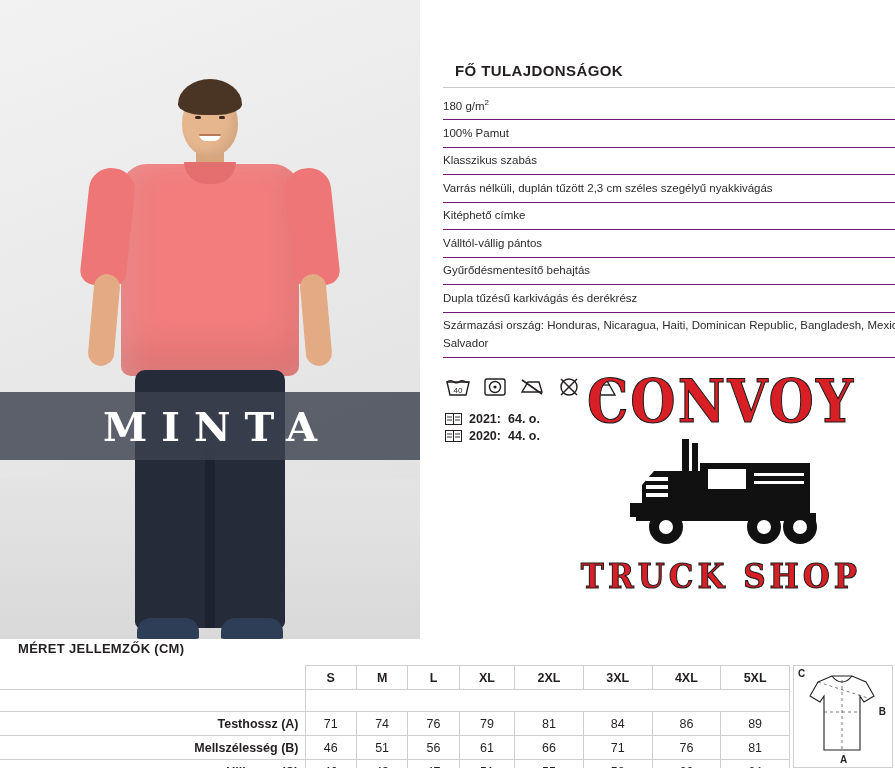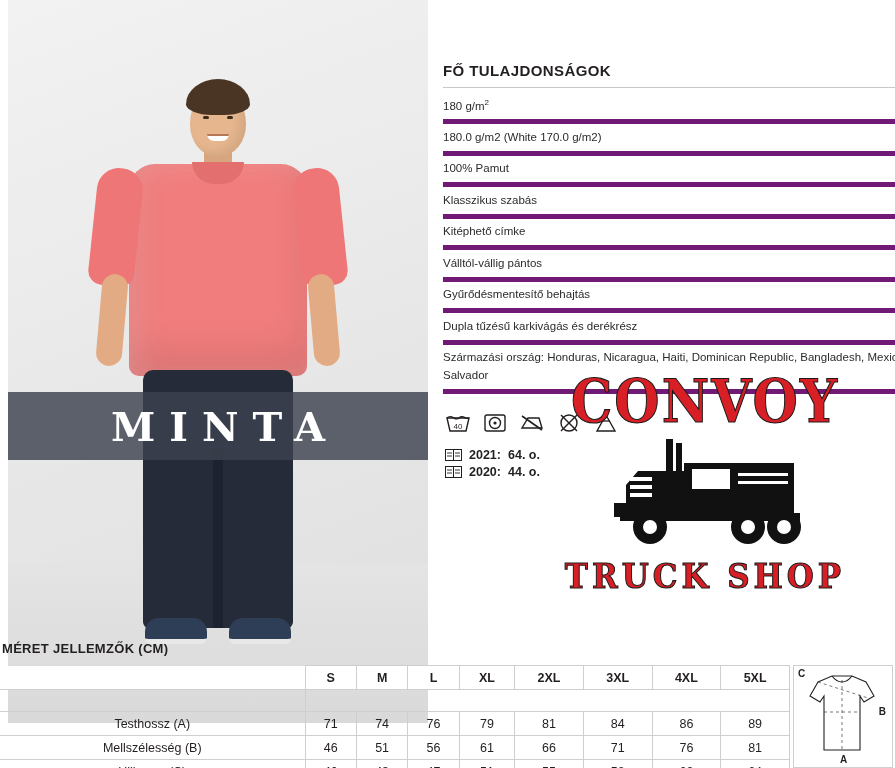"FŐ TULAJDONSÁGOK" .spec-title { margin-left: none -> 12px }
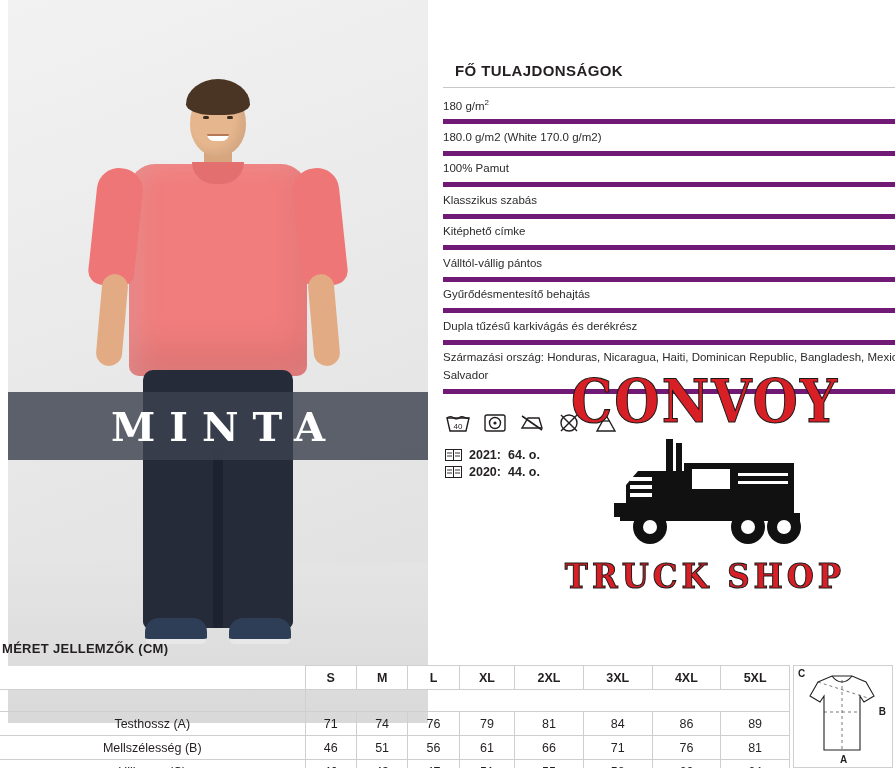"180 g/m2" .spec-line { border-bottom: 5px solid #701a75 -> 1px solid #701a75 }
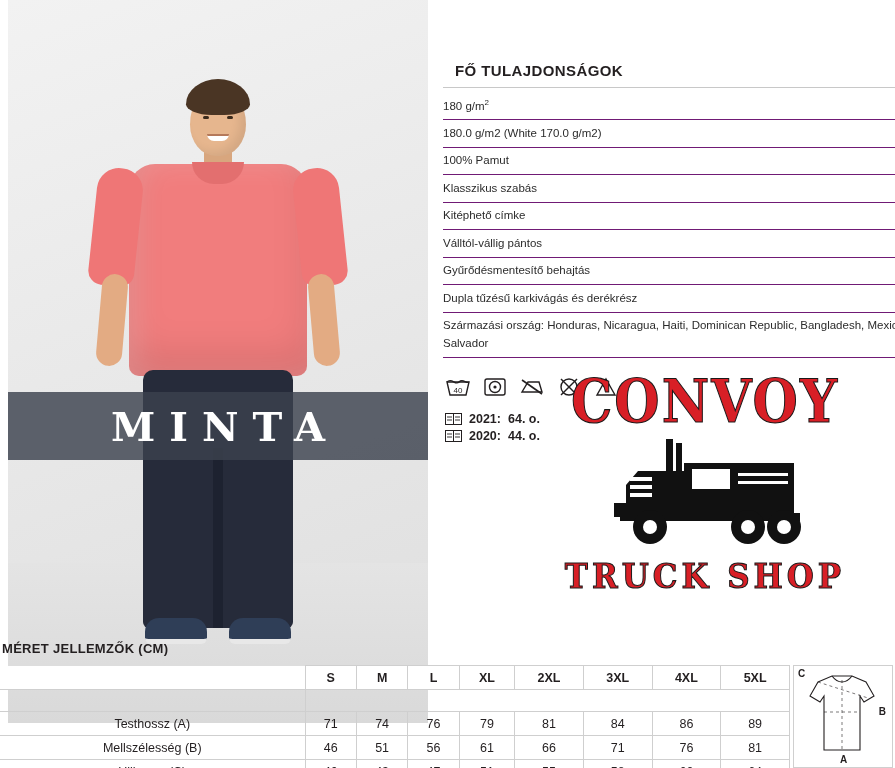"180.0 g/m2 (White 170.0 g/m2)" div.spec-line { html: <div>180.0 g/m2 (White 170.0 g/m2)</div> -> none }
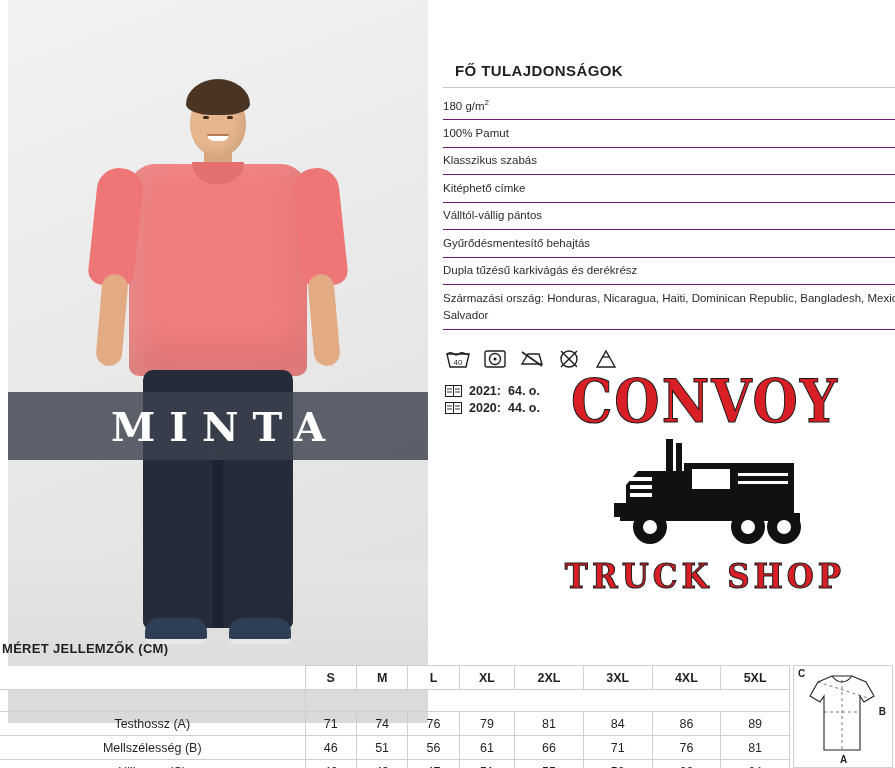"Varrás nélküli, duplán tűzött 2,3" div.spec-line { html: none -> <div>Varrás nélküli, duplán tűzött 2,3 cm széles szegélyű nyakkivágás</div> }
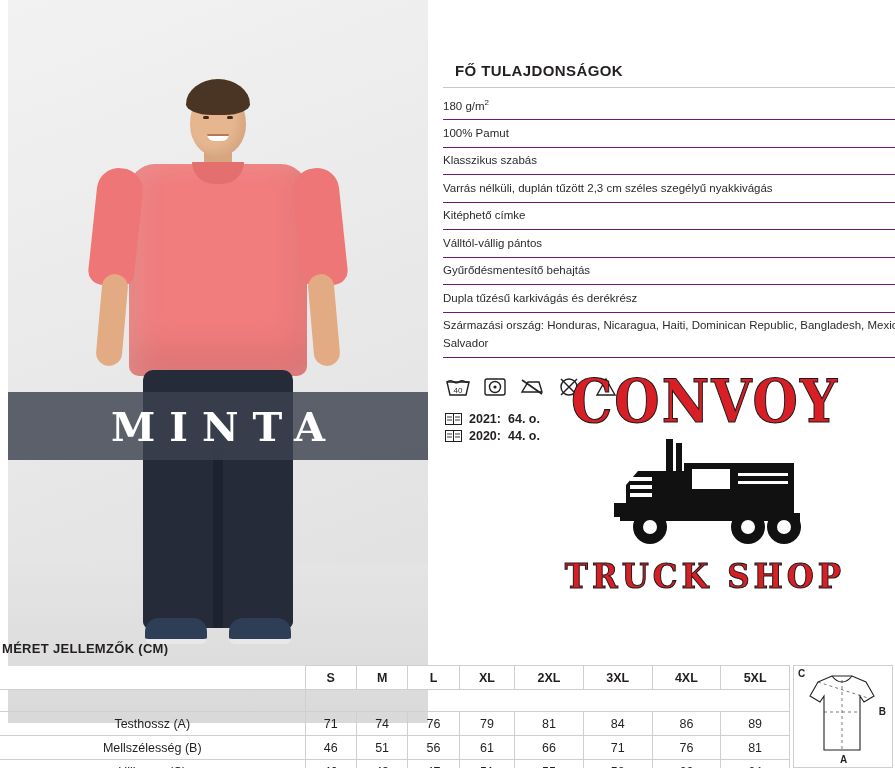"MINTA" .photo { height: 723px -> 639px; left: 8px -> 0 }
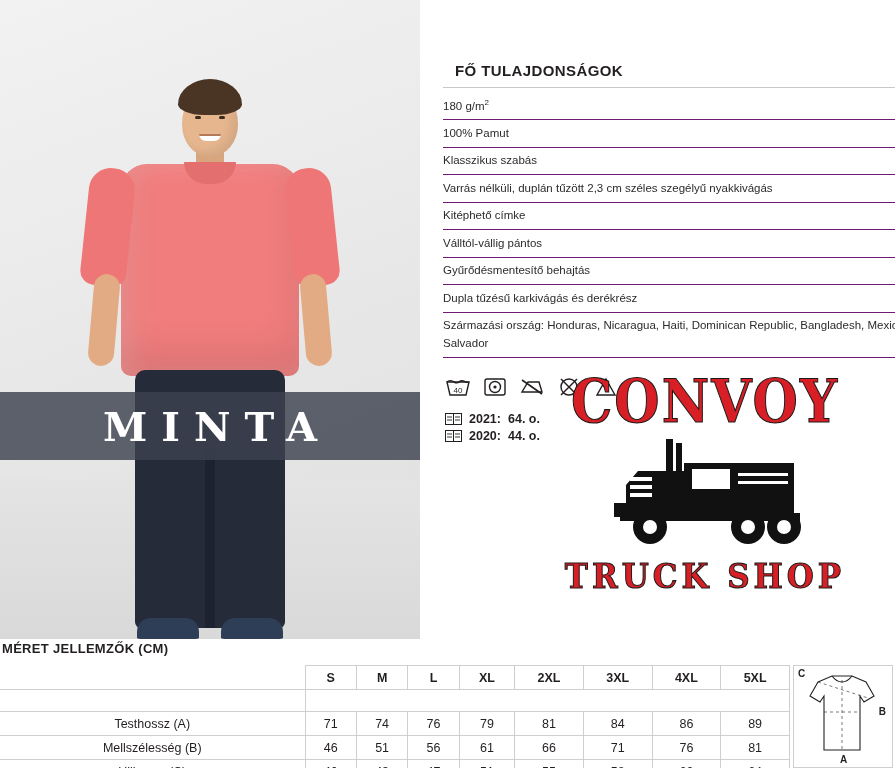"CONVOY" .logo { left: 546px -> 562px }
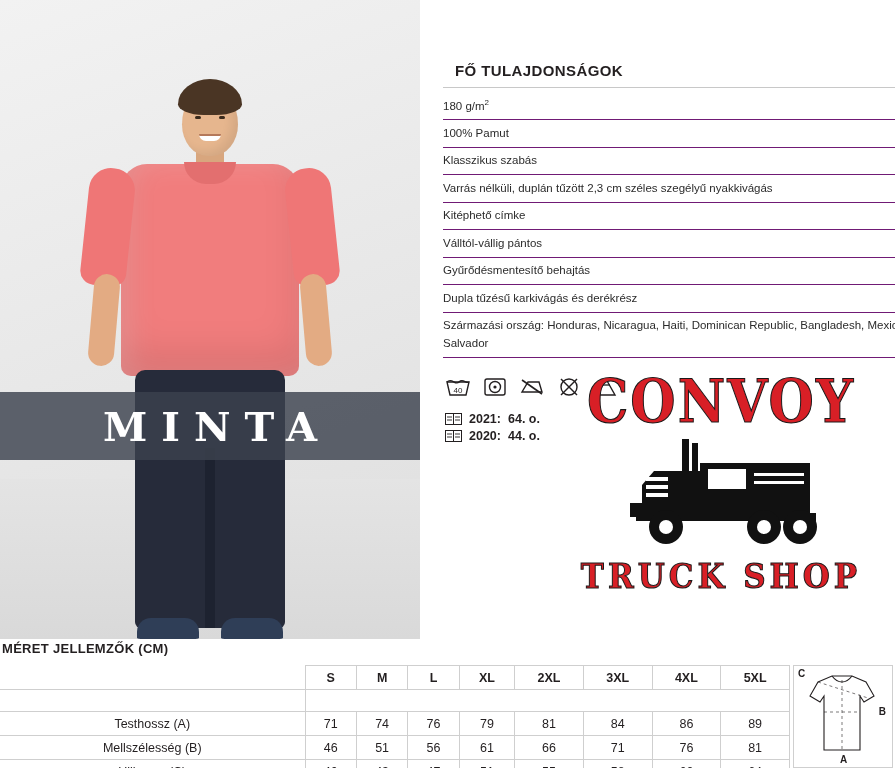"MÉRET JELLEMZŐK (CM)" .size-head { left: 2px -> 18px }
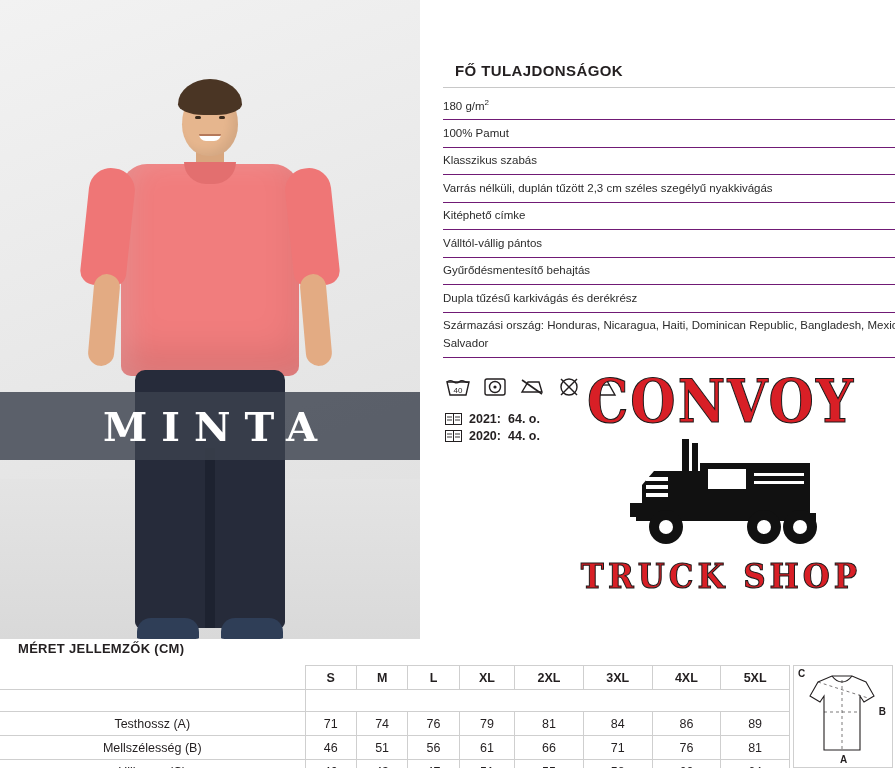"Testhossz (A)" table.sizes th.rowhead, table.sizes td.rowhead { font-weight: 400 -> 700; text-align: center -> right }
